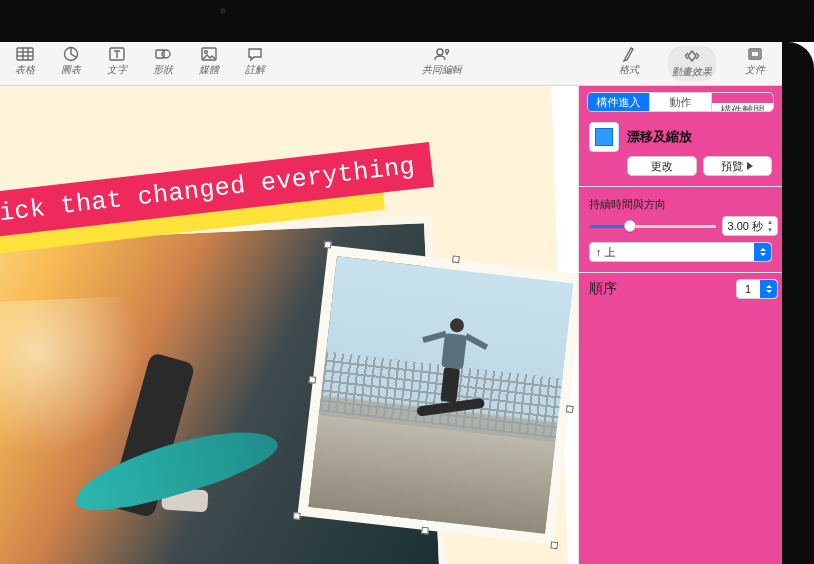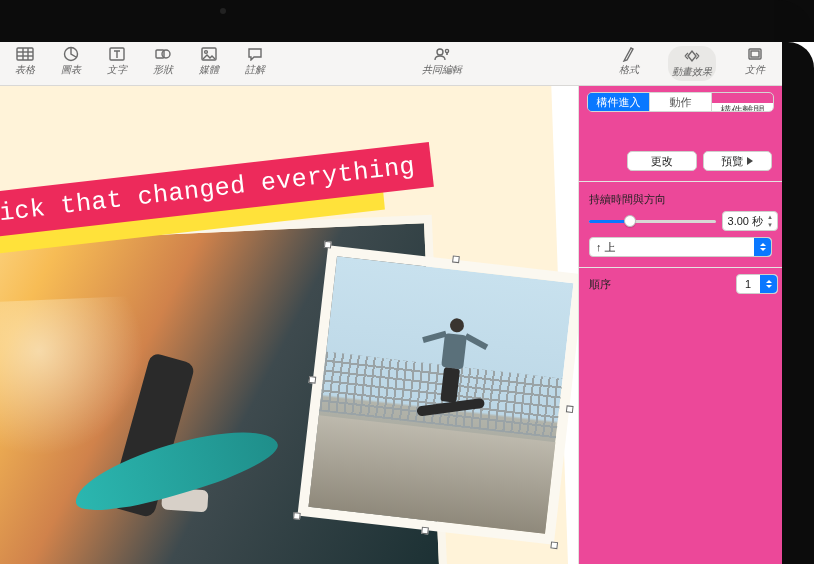"漂移及縮放" div.effect-row { html: none -> <div> <div> <div></div> </div> <div>漂移及縮放</div> </div> }
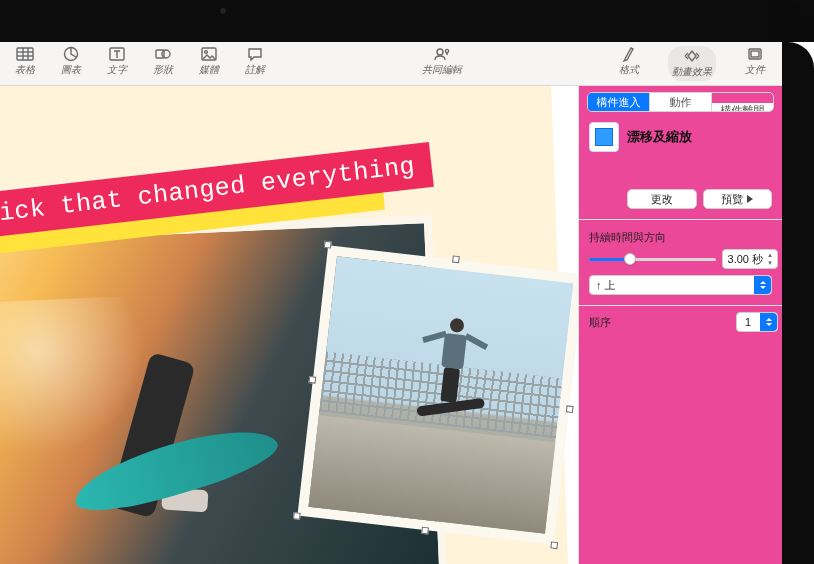"更改" .btn-row { margin-top: 33px -> none }
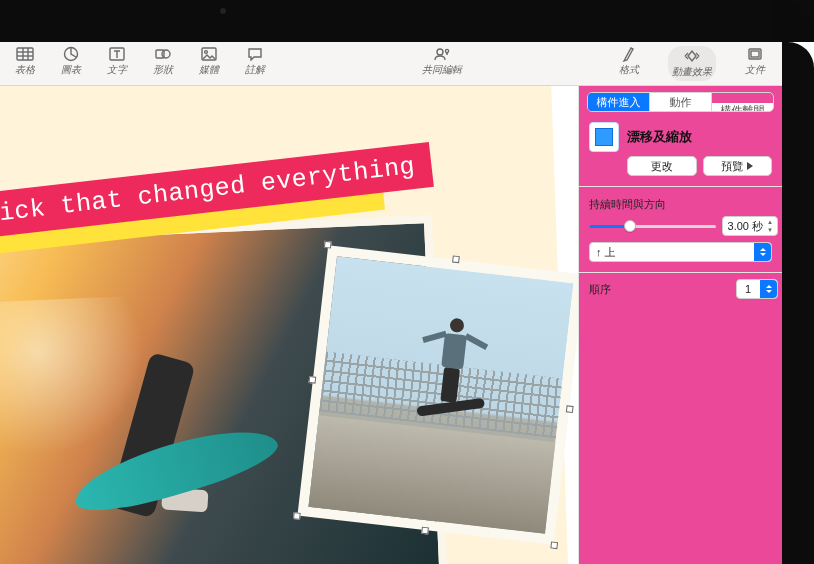"順序" .order-row .label { font-size: 11px -> 14px }
